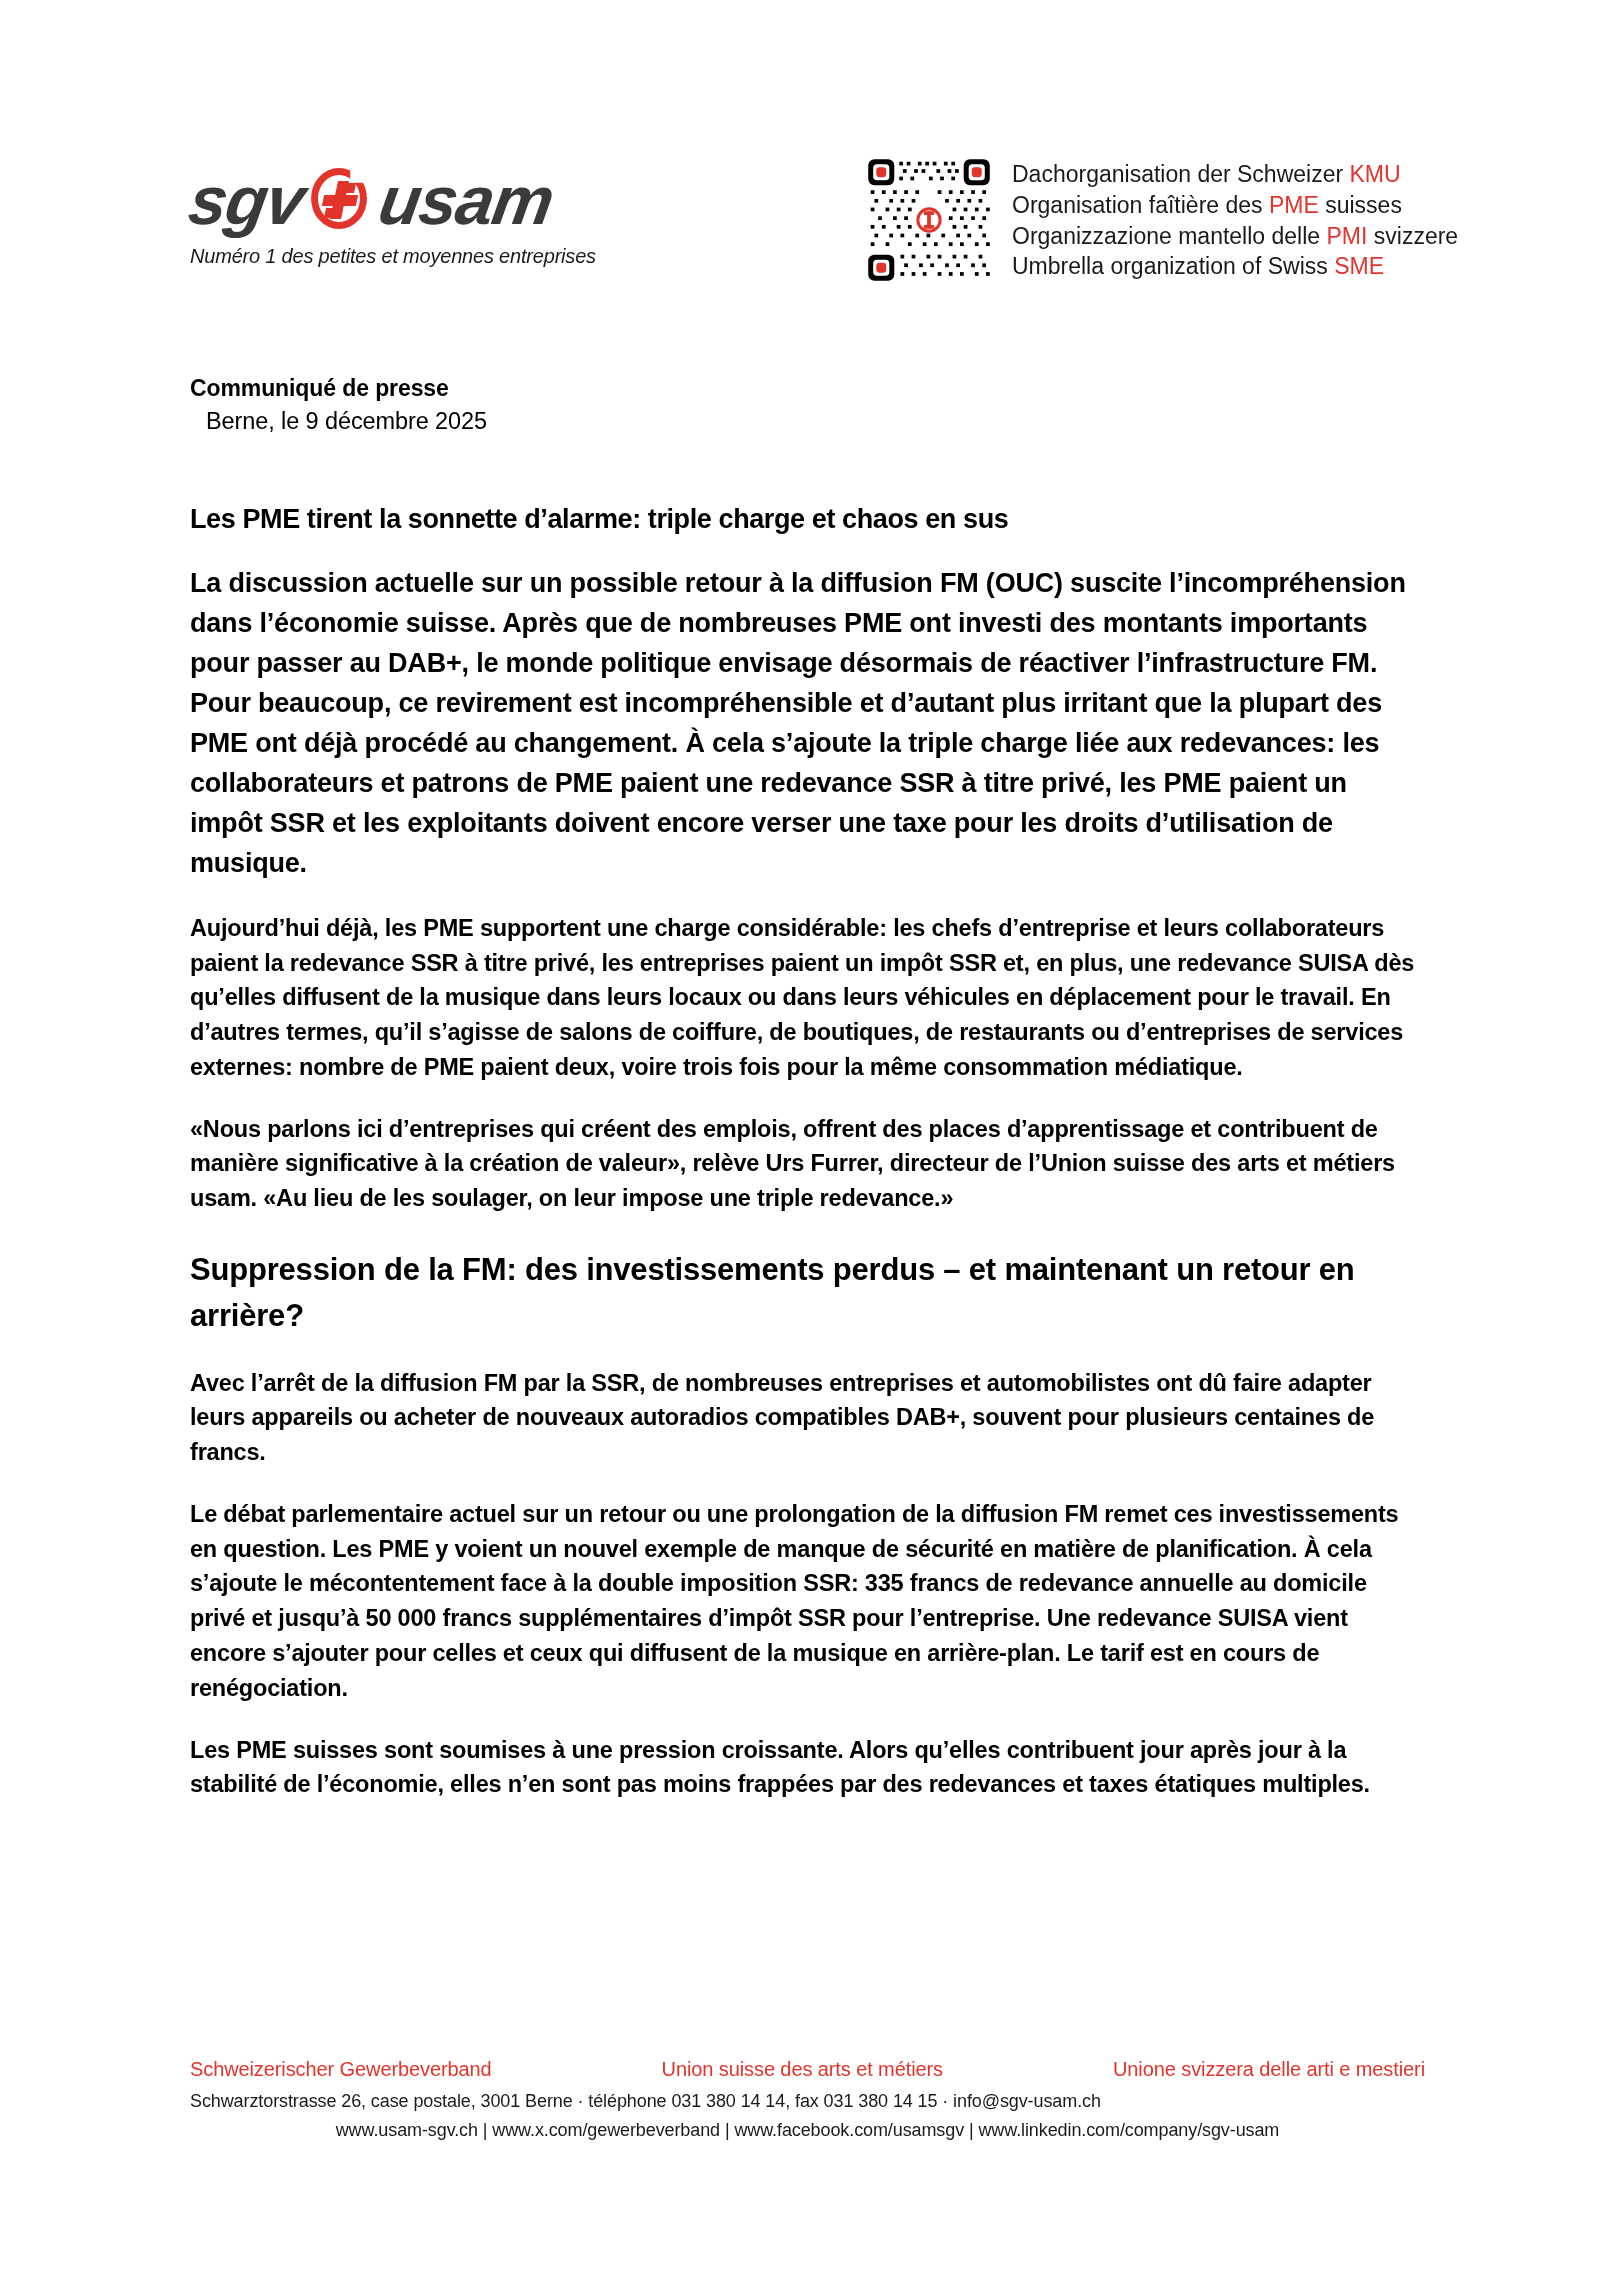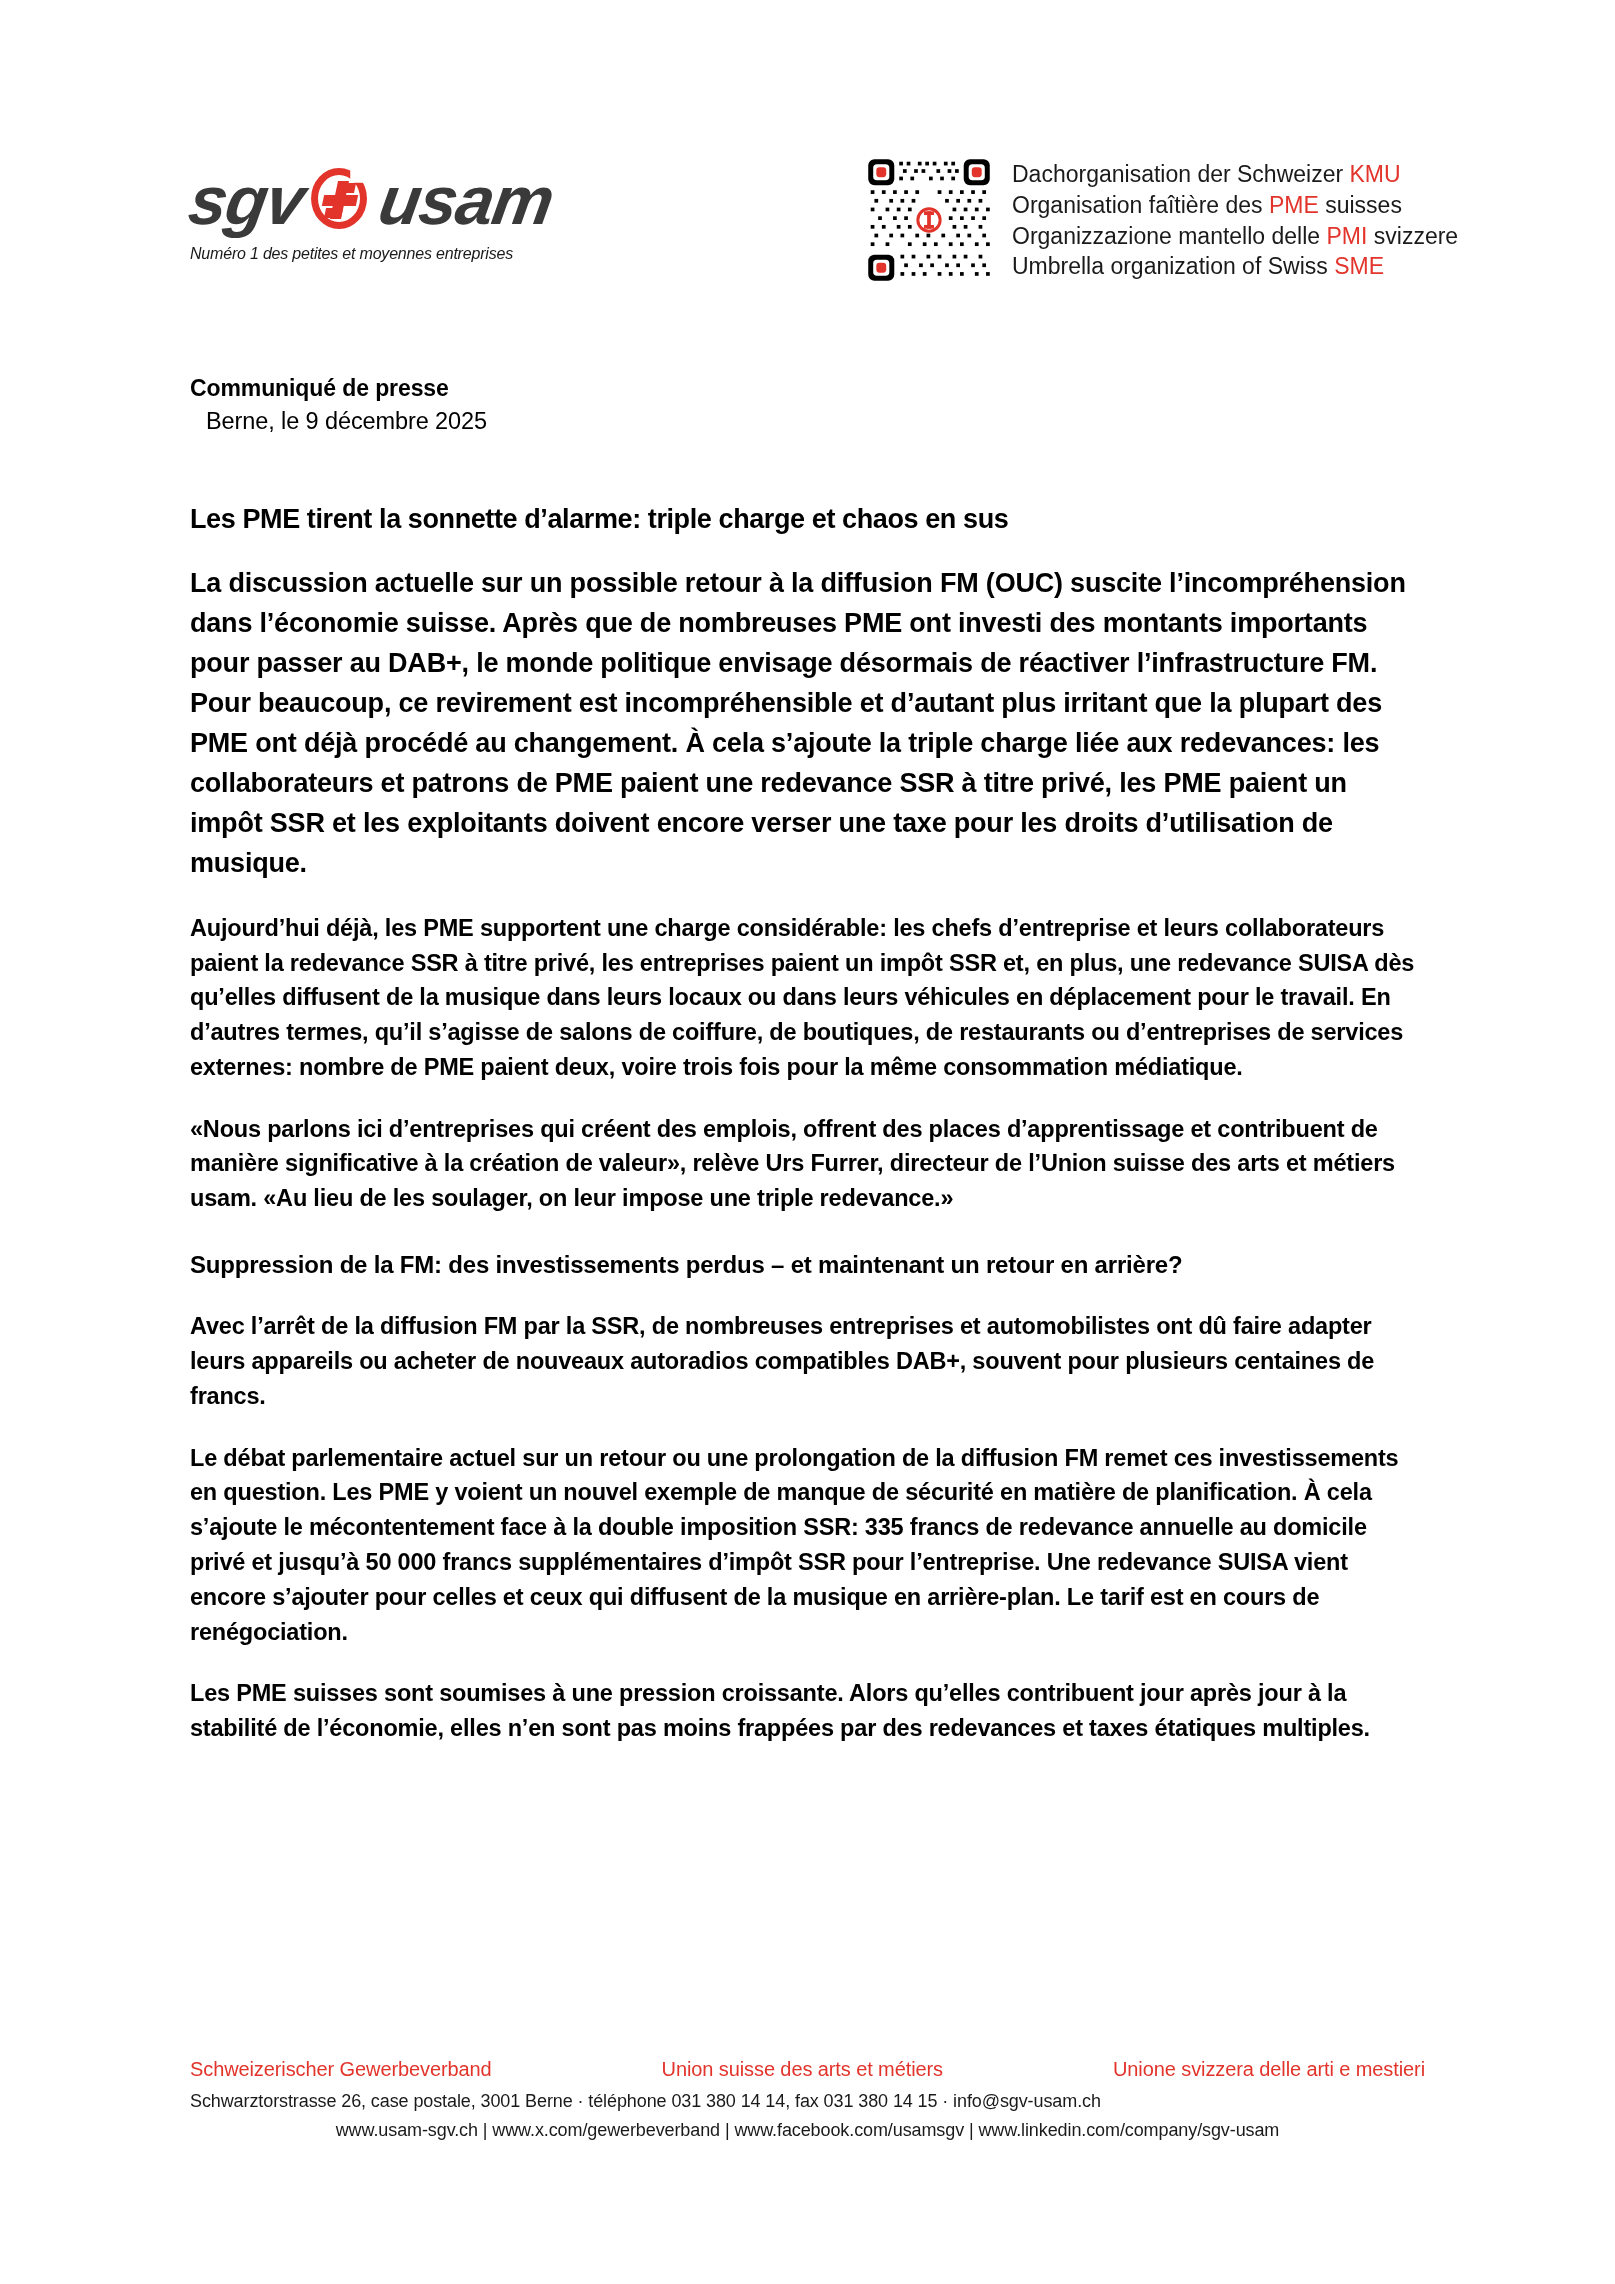"Numéro 1 des petites et" .logo-tagline { font-size: 16px -> 20px }
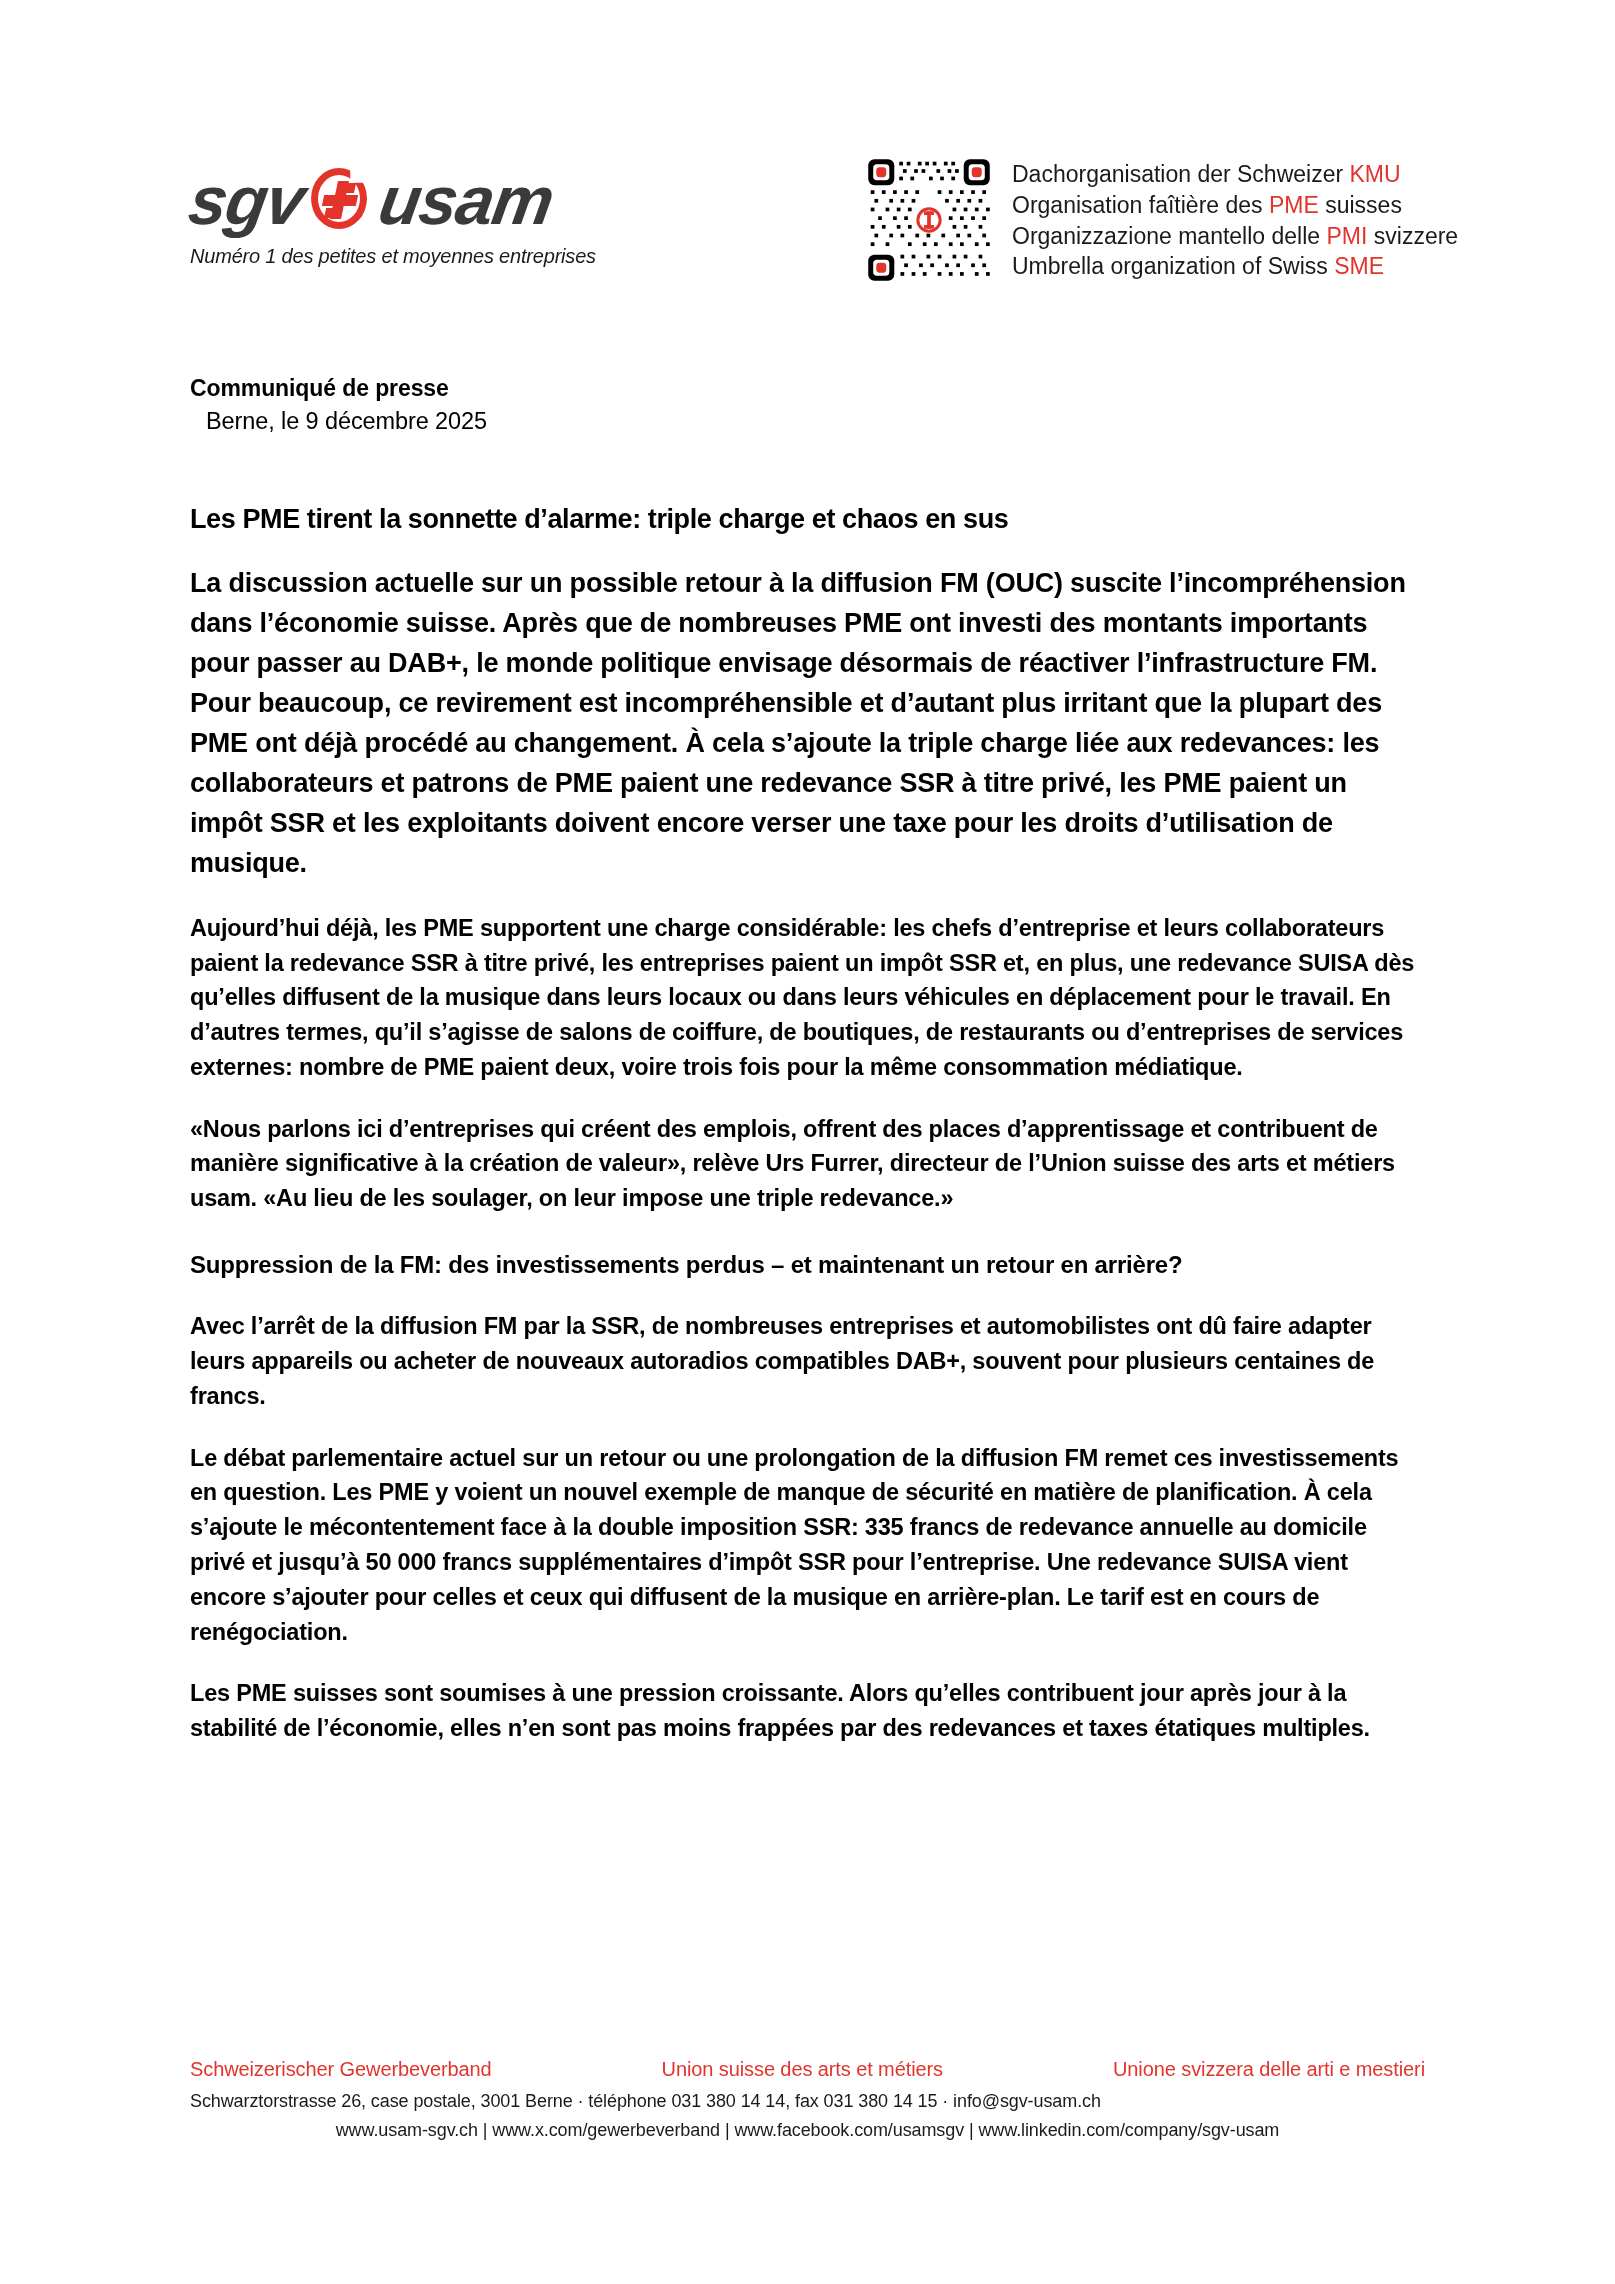"Suppression de la FM: des" .subhead { font-size: 24px -> 31px }
